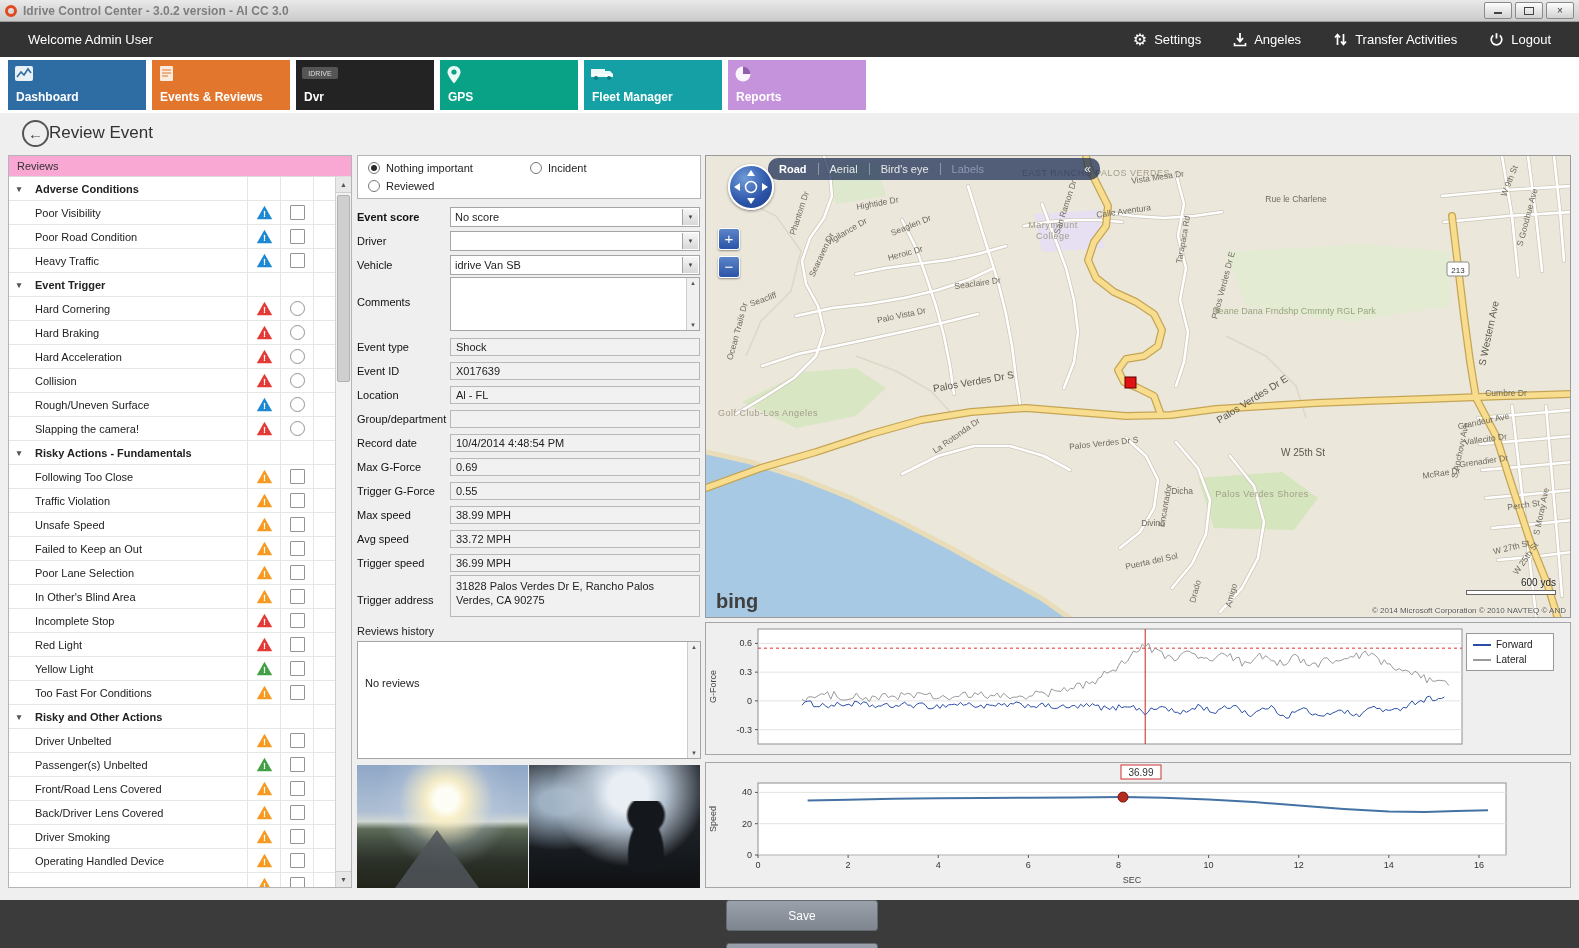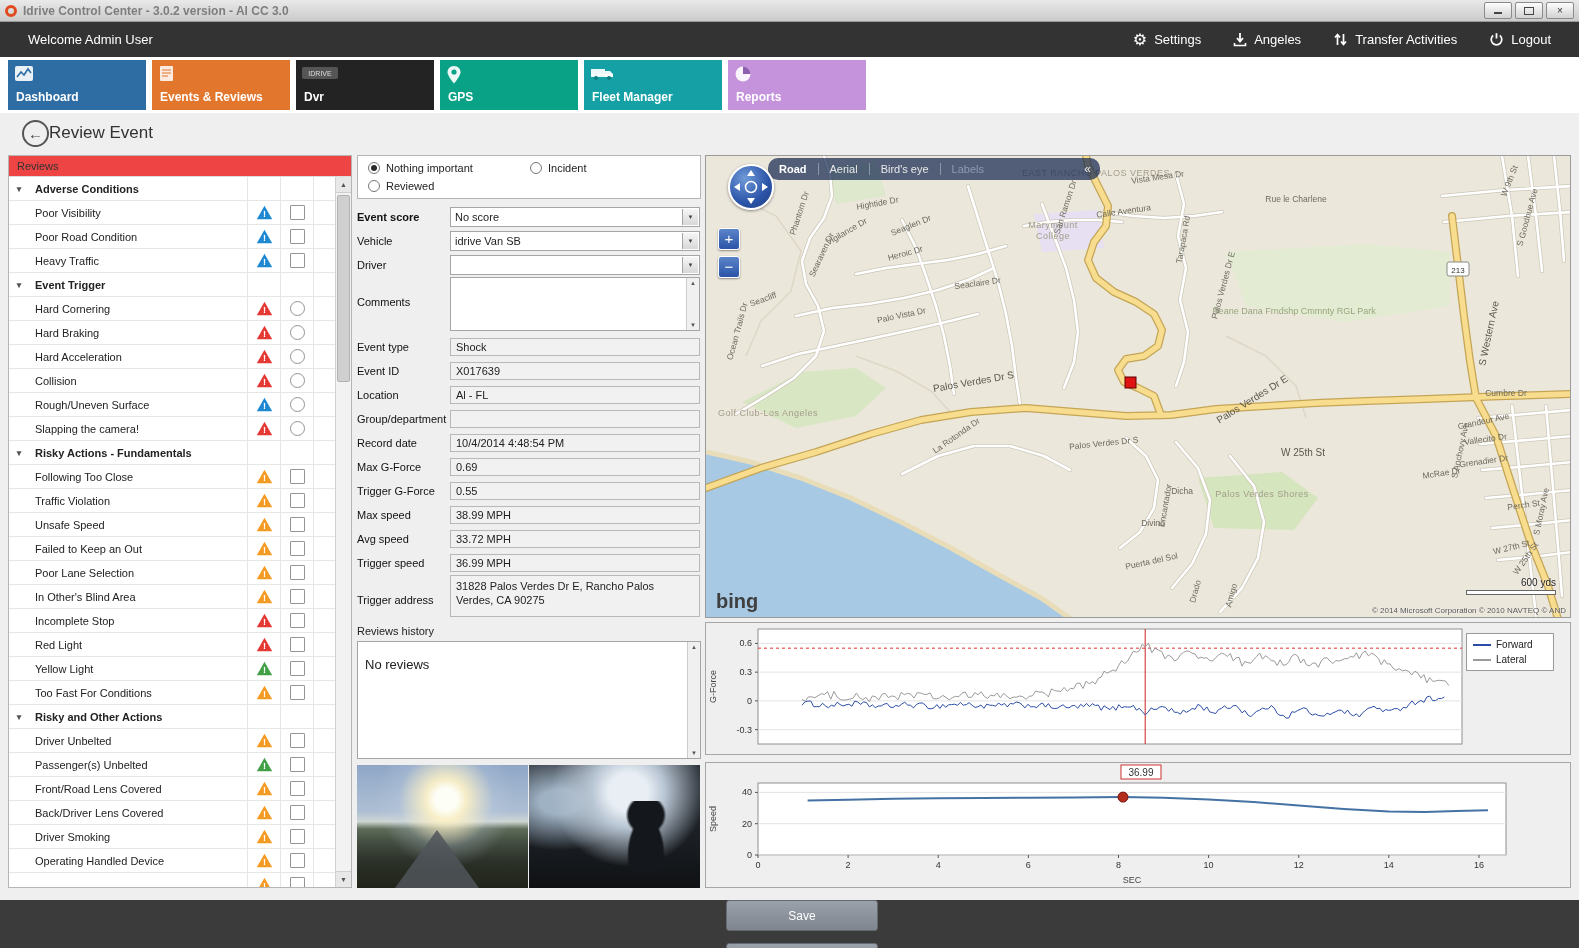"Reviews" .reviews-header { background: #ef4444 -> #f9a8d4 }
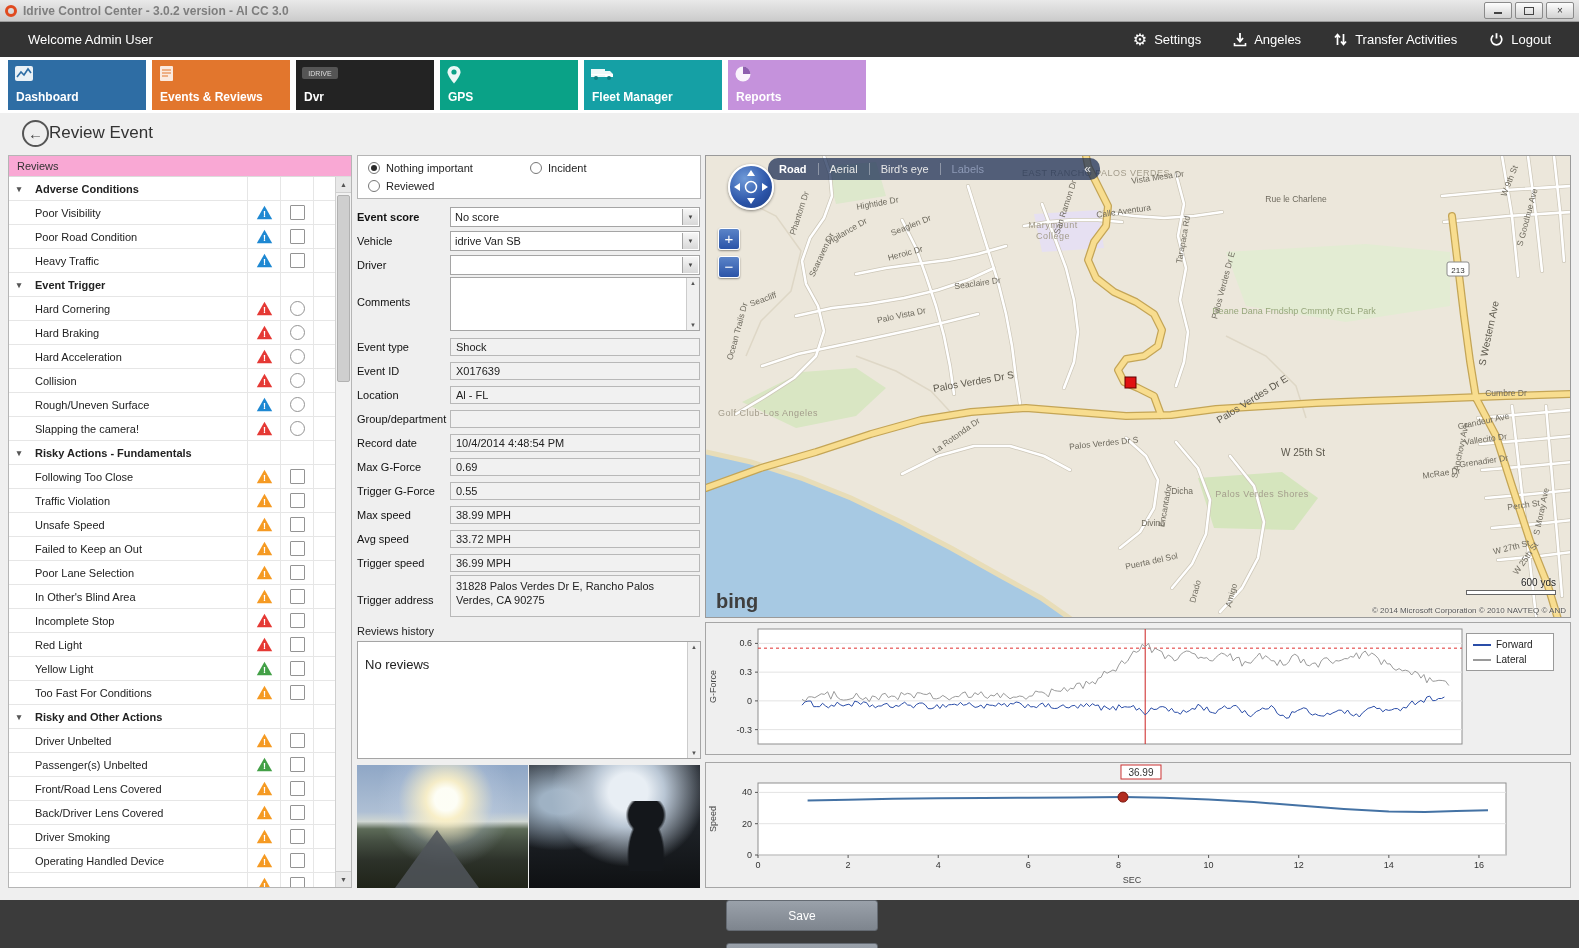"Vehicle" div.frow { order: before "Driver" -> after "Driver" }
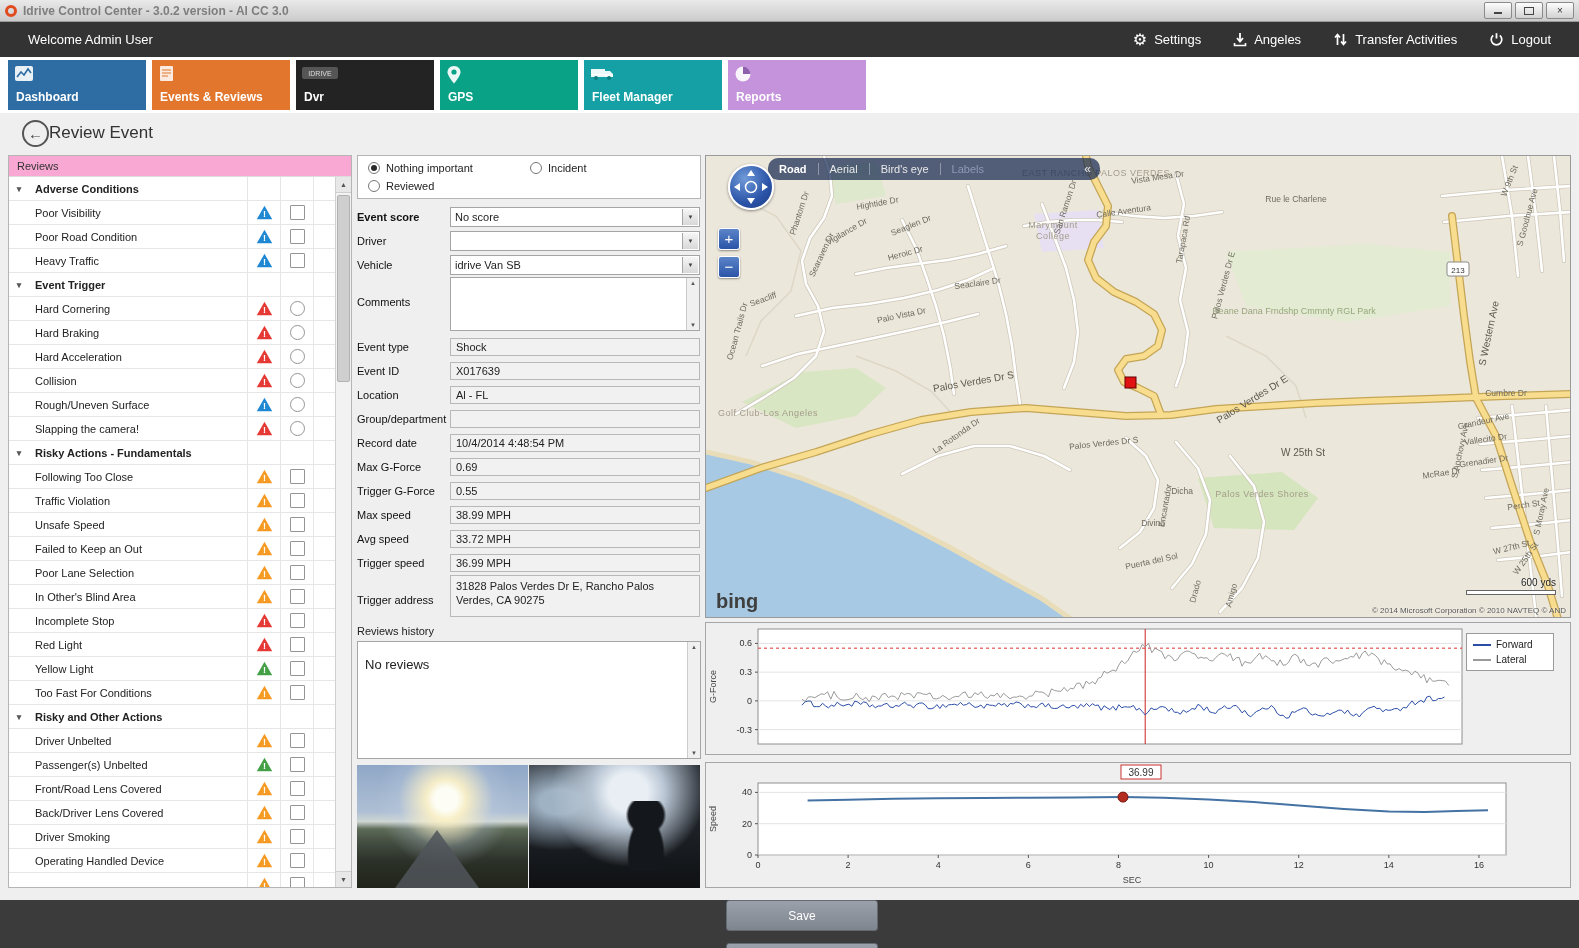"No reviews" .rh-text { font-size: 13px -> 11px; margin-top: none -> 33px; padding: 15px 7px -> 2px 7px }
